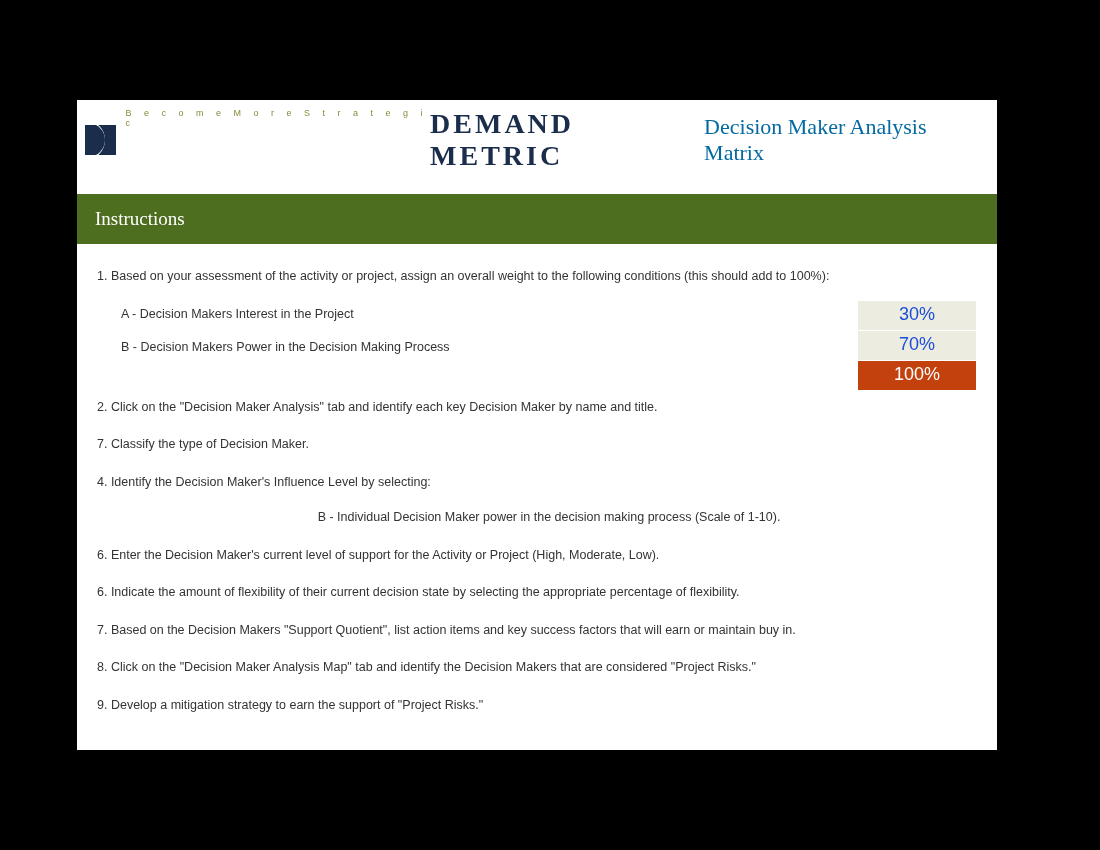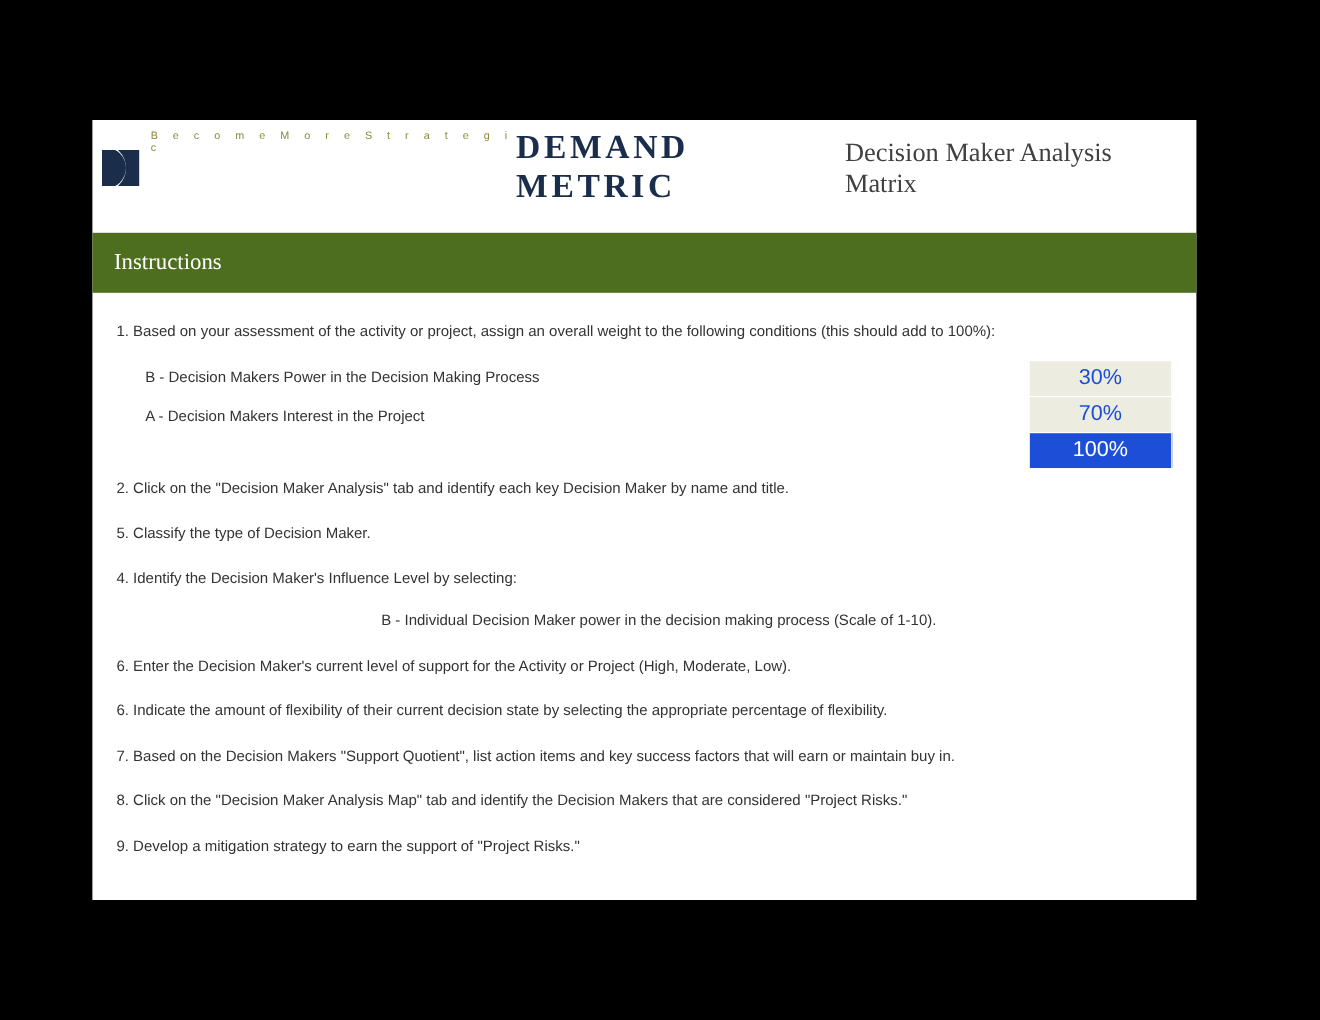"Decision Maker Analysis Matrix" .doc-title { color: #404040 -> #0369a1 }
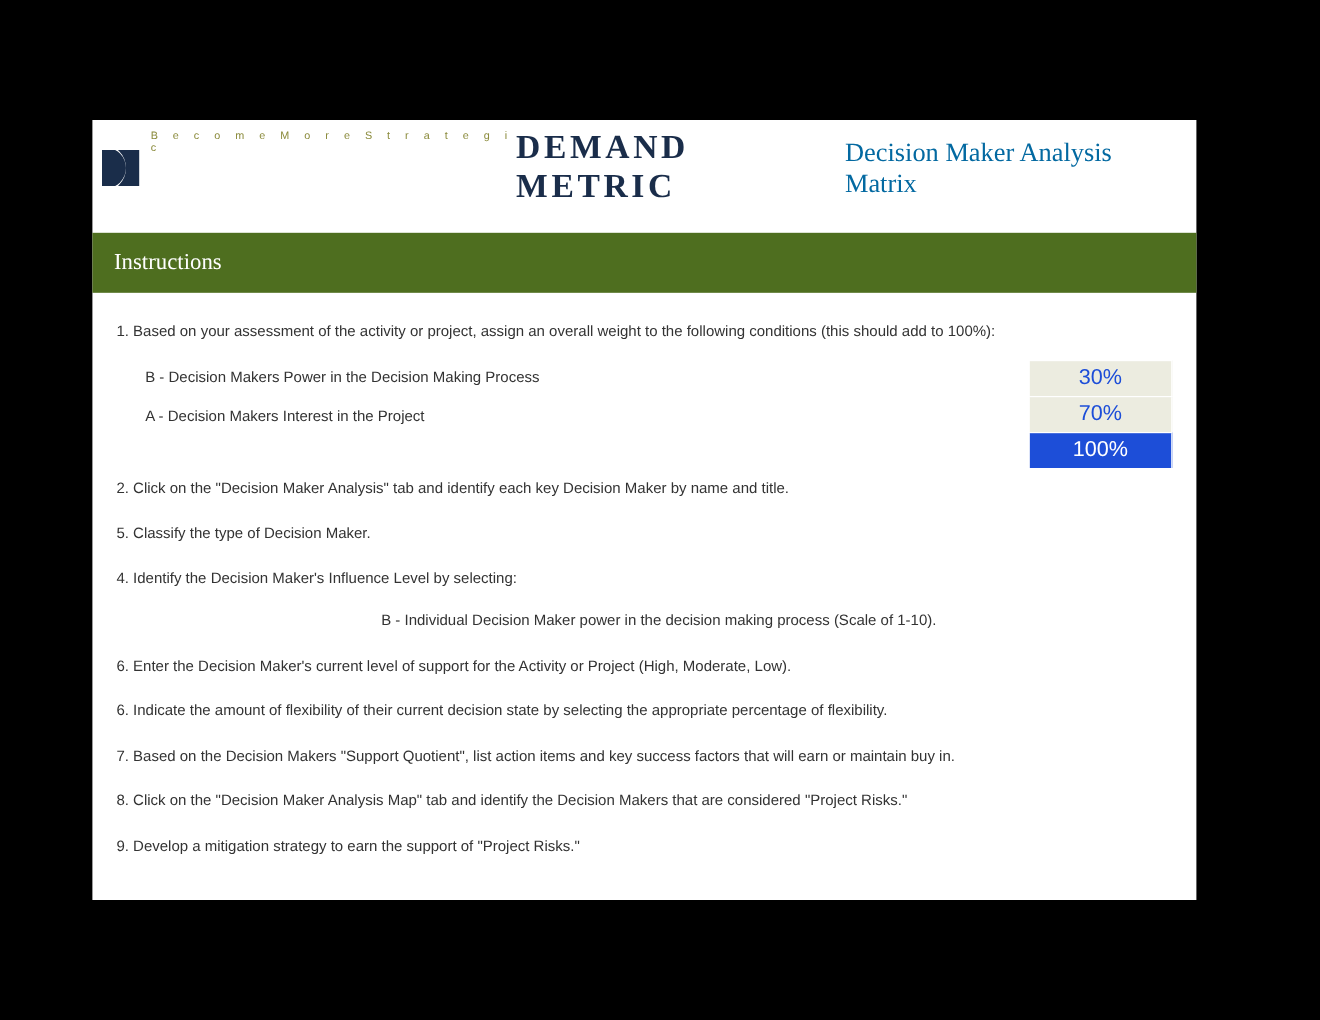"B - Decision Makers Power" div.item { order: before "A - Decision Makers Interest" -> after "A - Decision Makers Interest" }
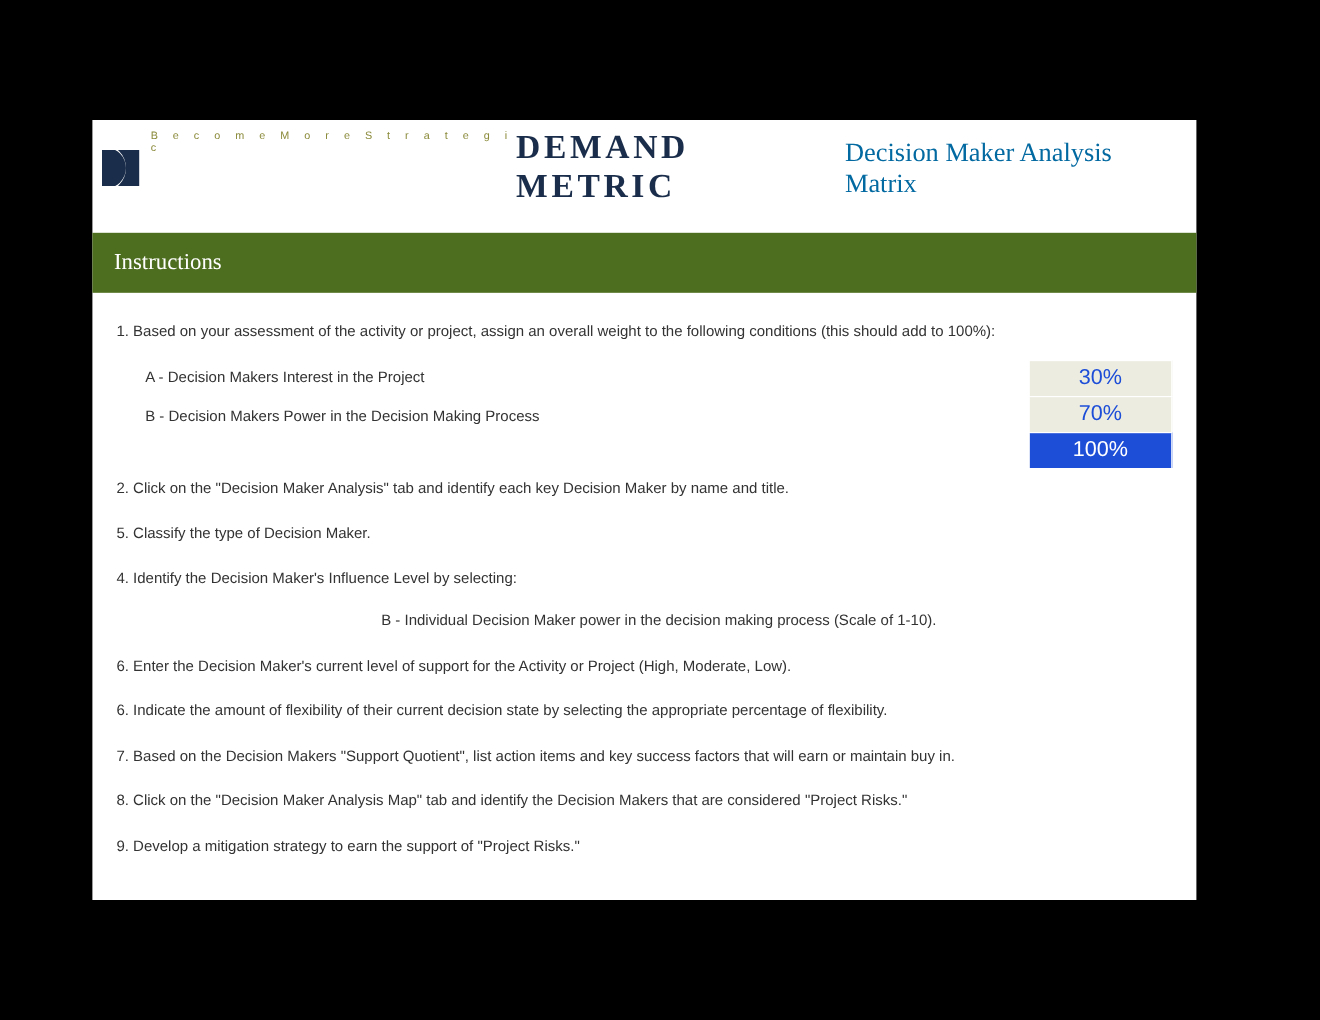"100%" .cell-total { background: #1d4ed8 -> #c2410c }
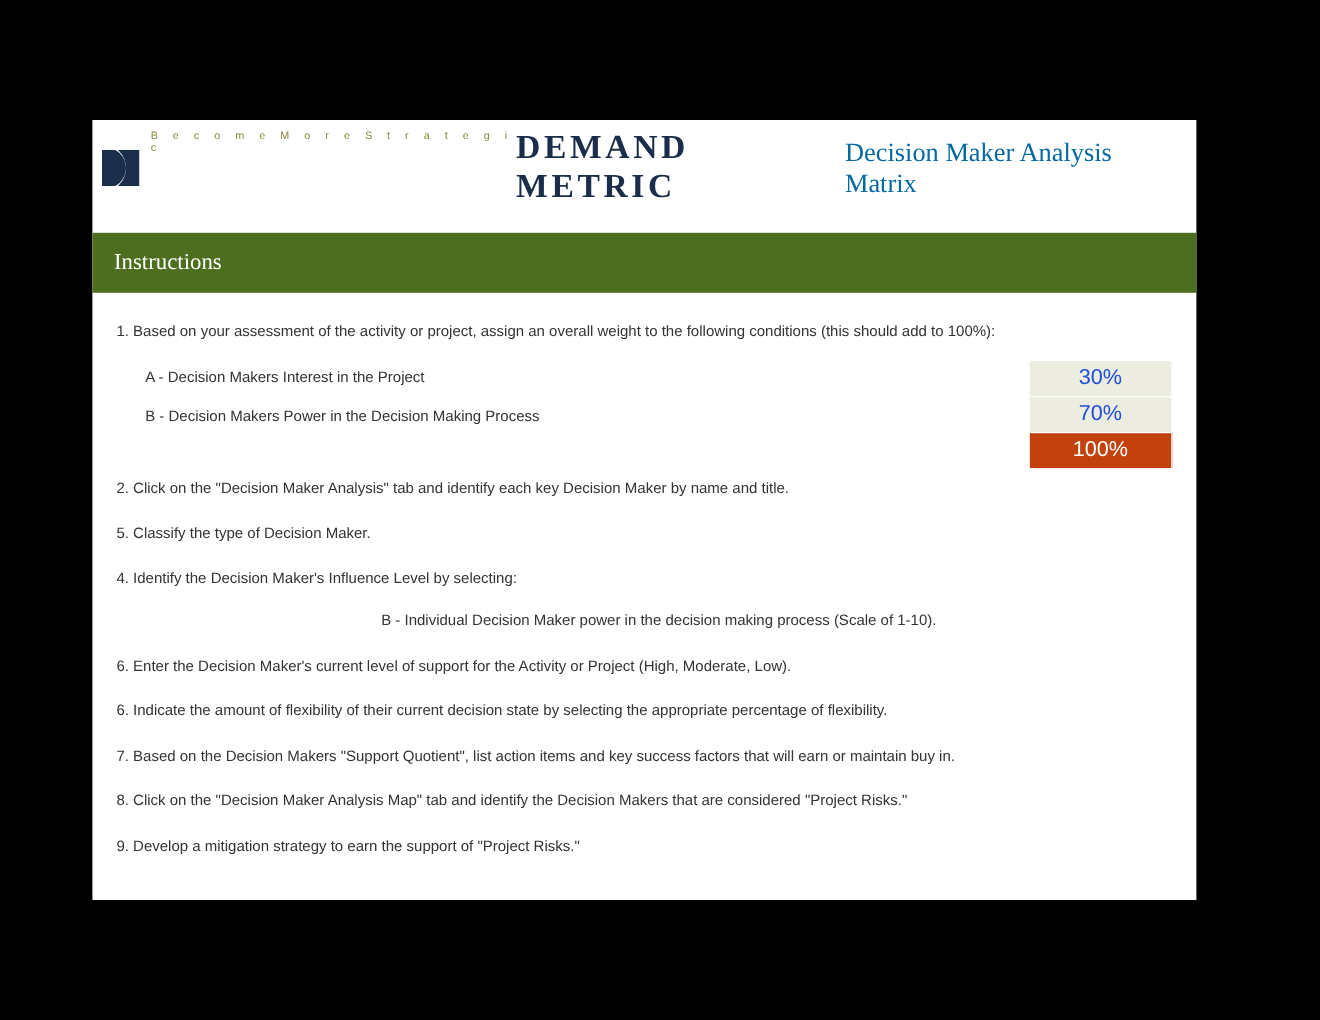"5. Classify the type of" div.step-block { text: 5 -> 7 }
